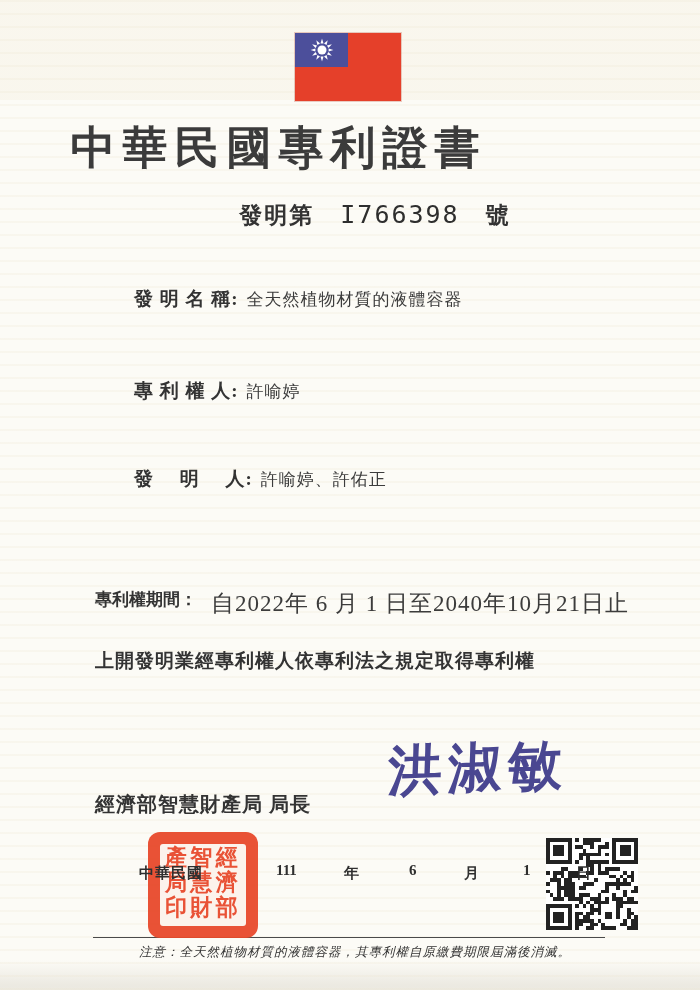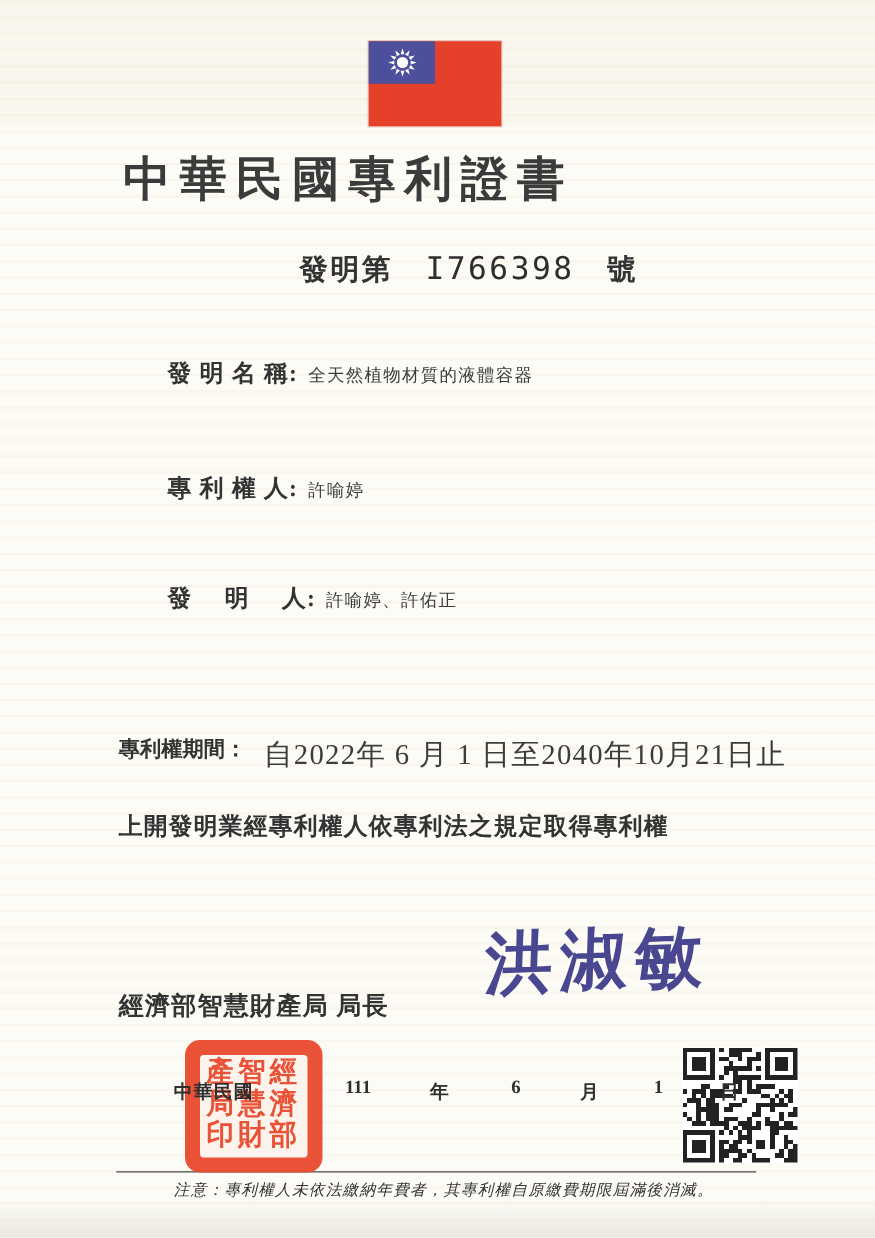"中華民國專利證書" .title { font-size: 38px -> 45px }
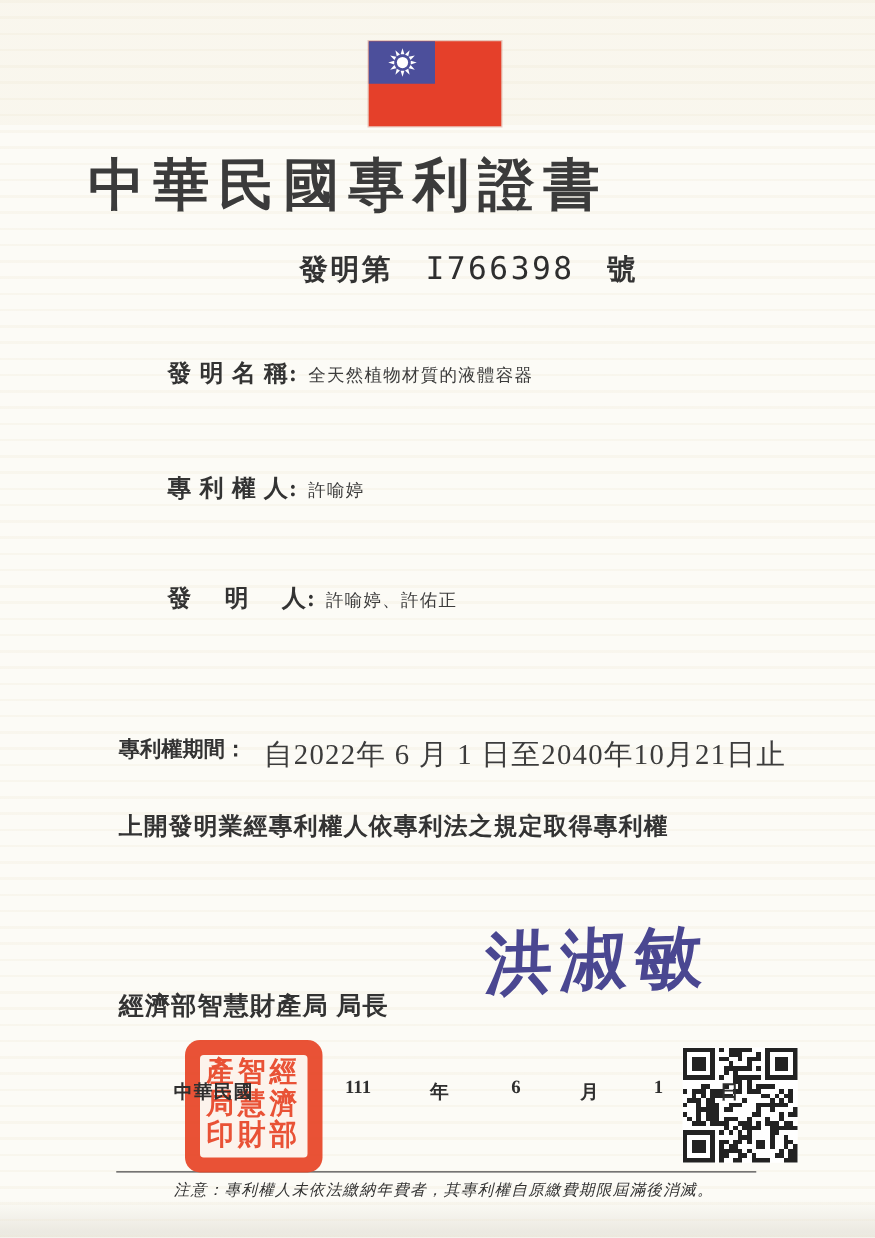"全天然植物材質的液體容器" .field .val { font-size: 14px -> 17px }
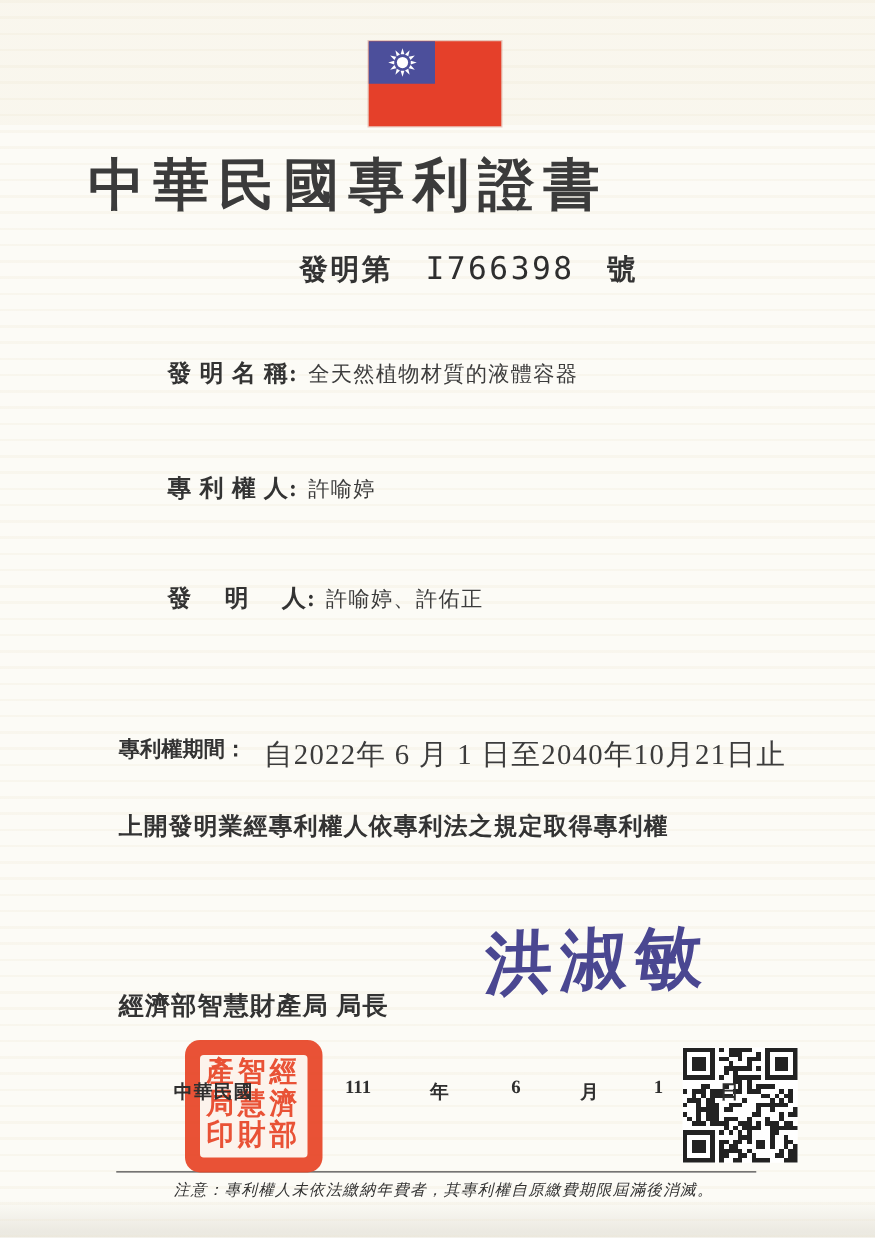"注意：專利權人未依法繳納年費者，其專利權自原繳費期限屆滿後消滅。" div.note { text: 專利權人未依法繳納年費者 -> 全天然植物材質的液體容器 }
